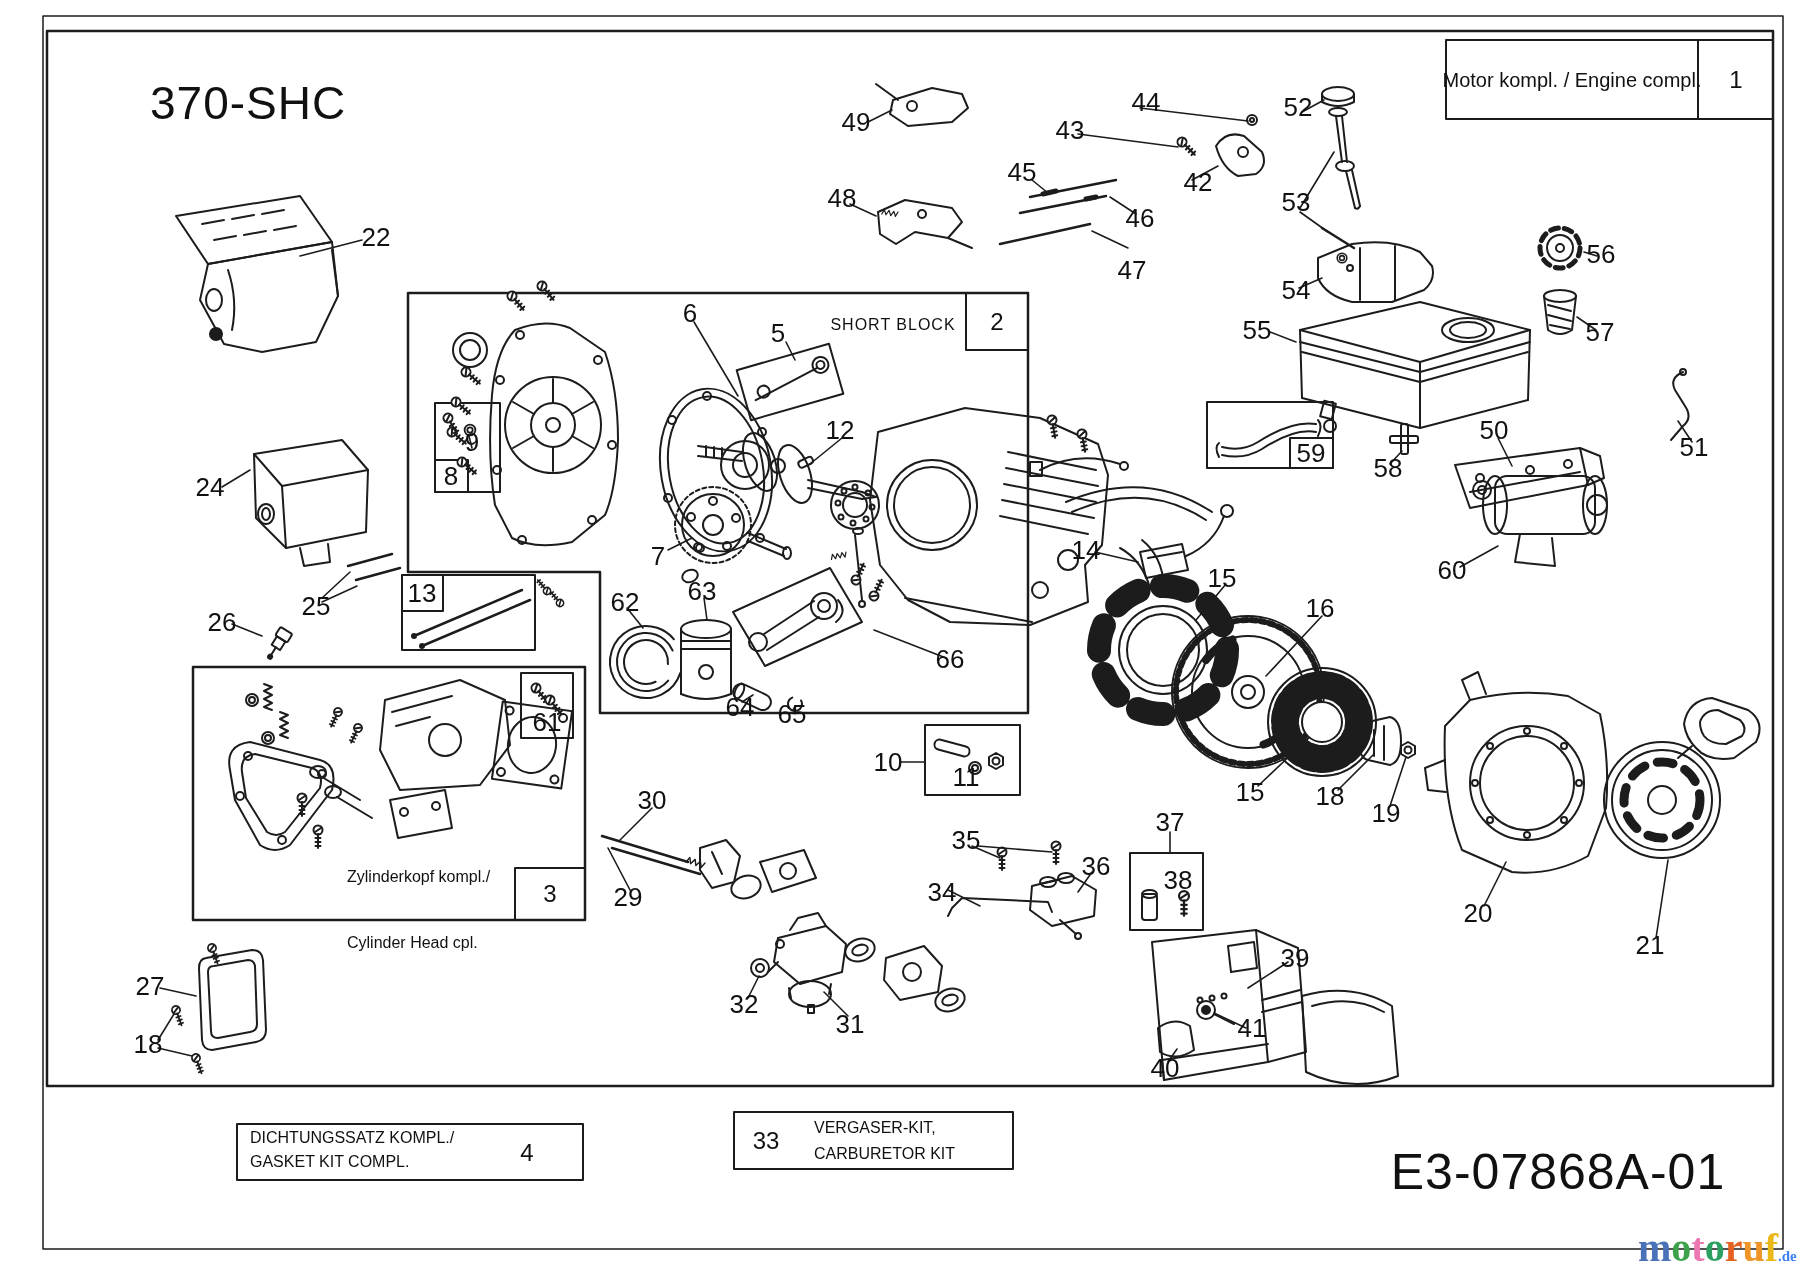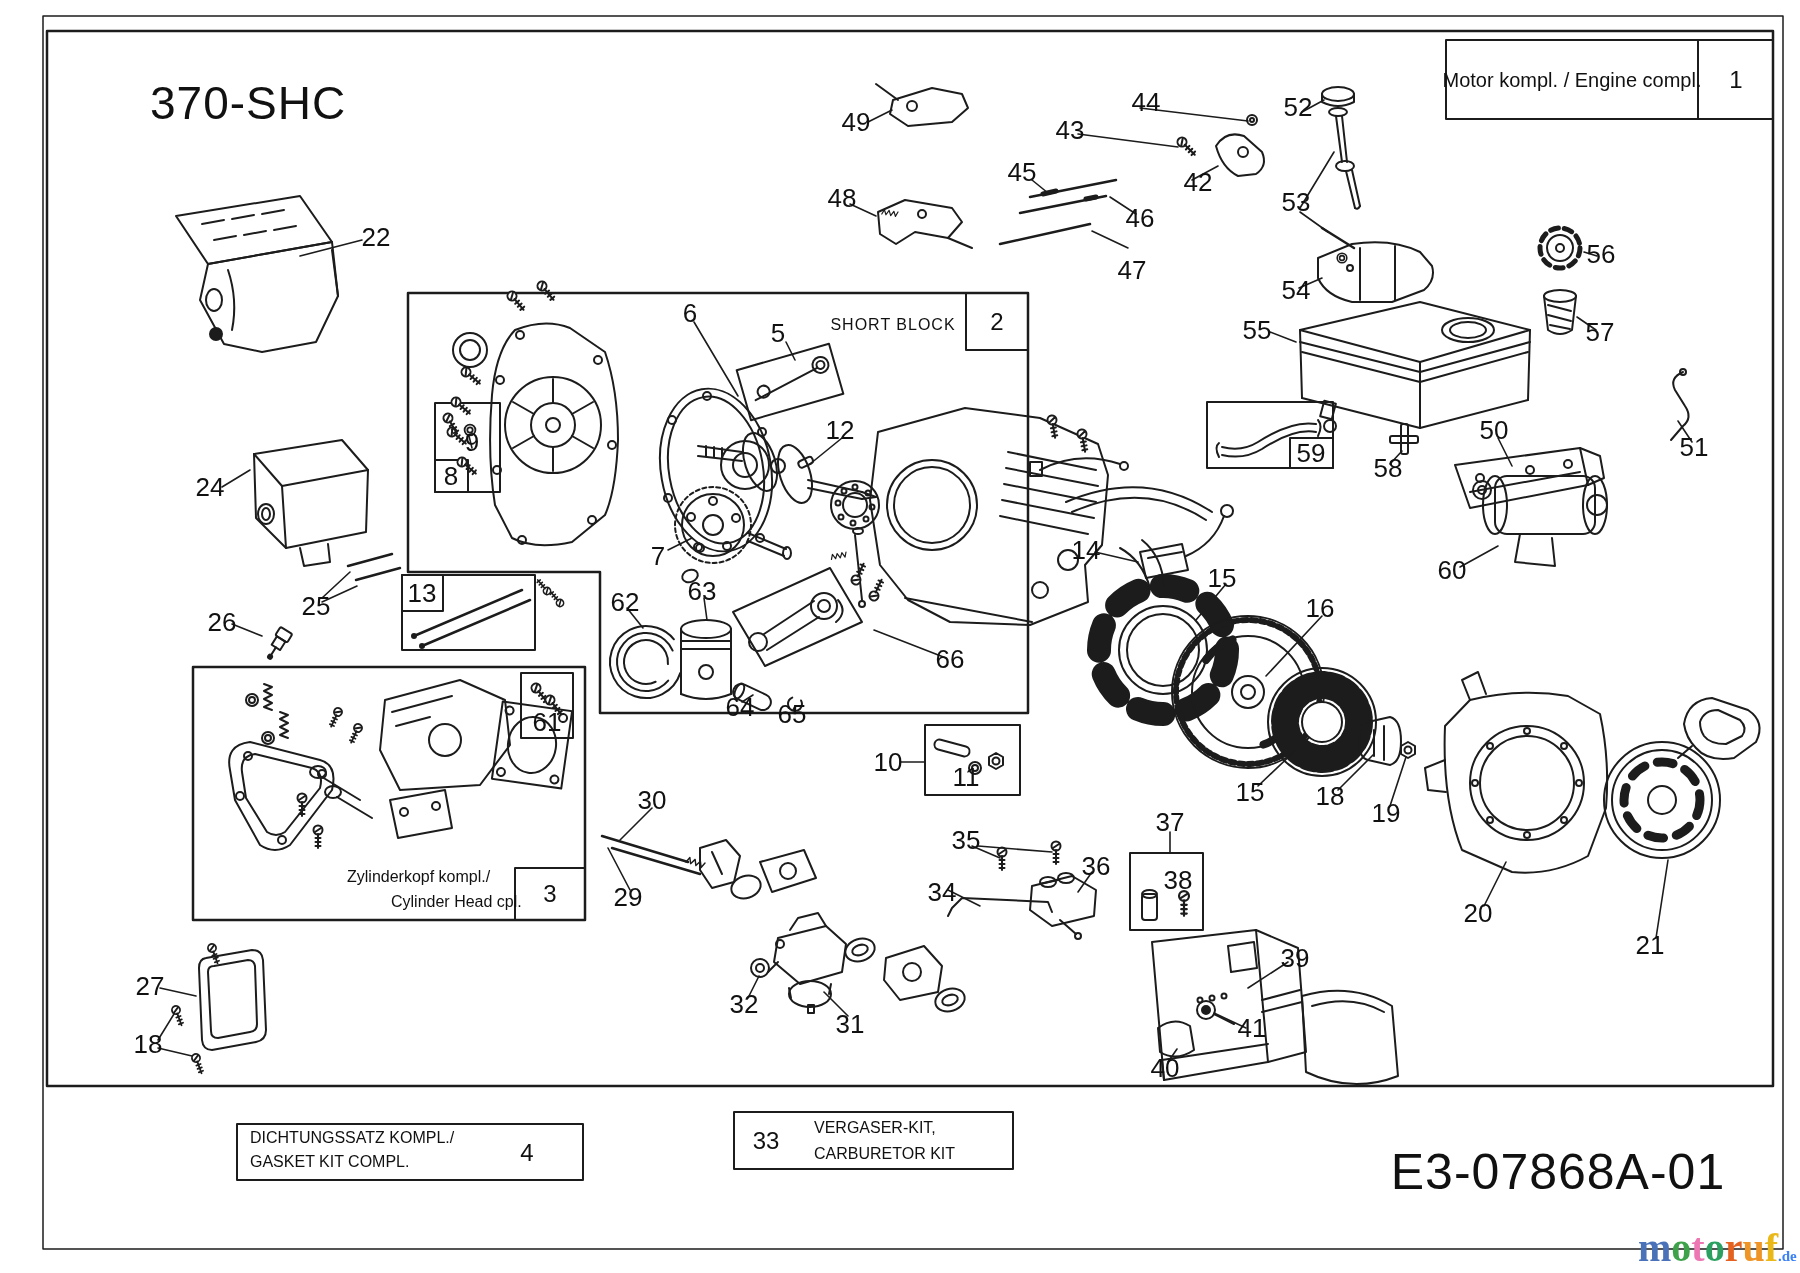"Cylinder Head cpl." div.lbl { margin-left: 44px -> none; top: 893px -> 934px }
